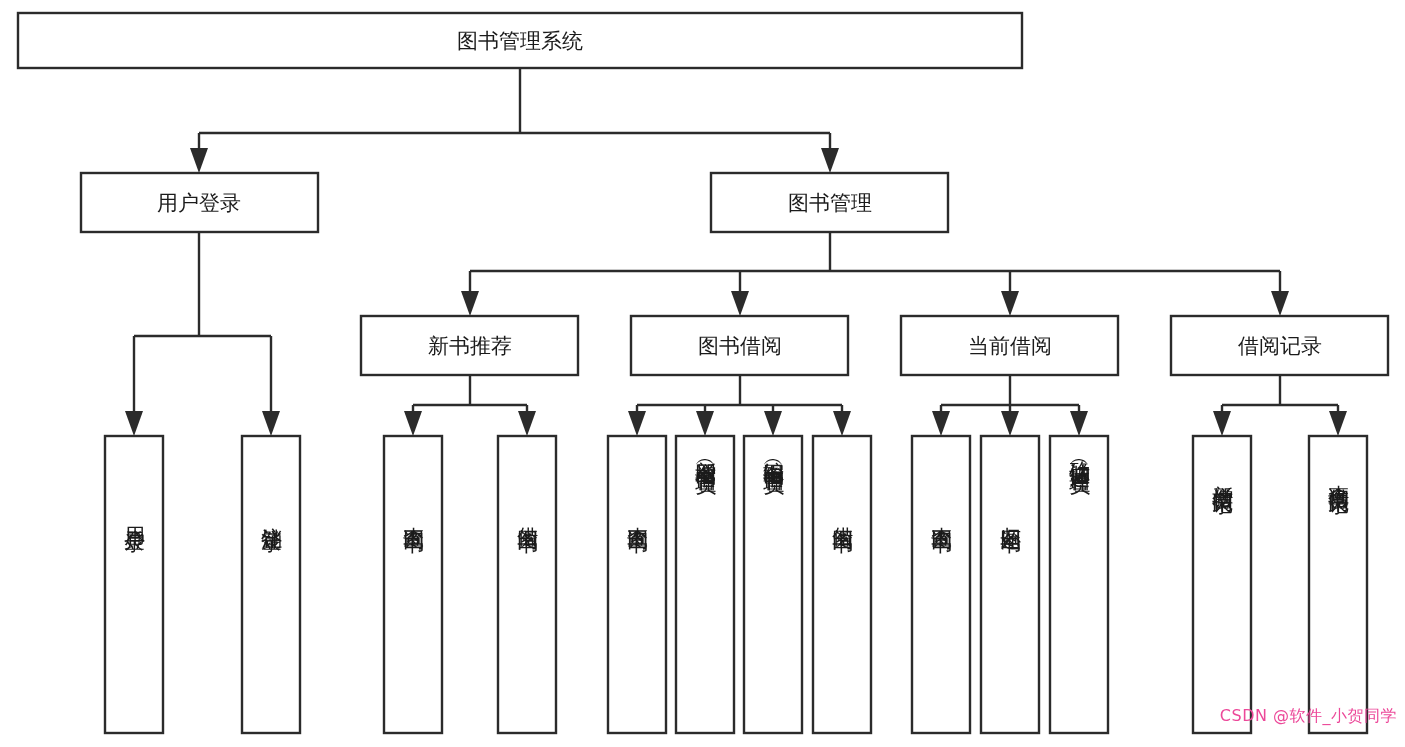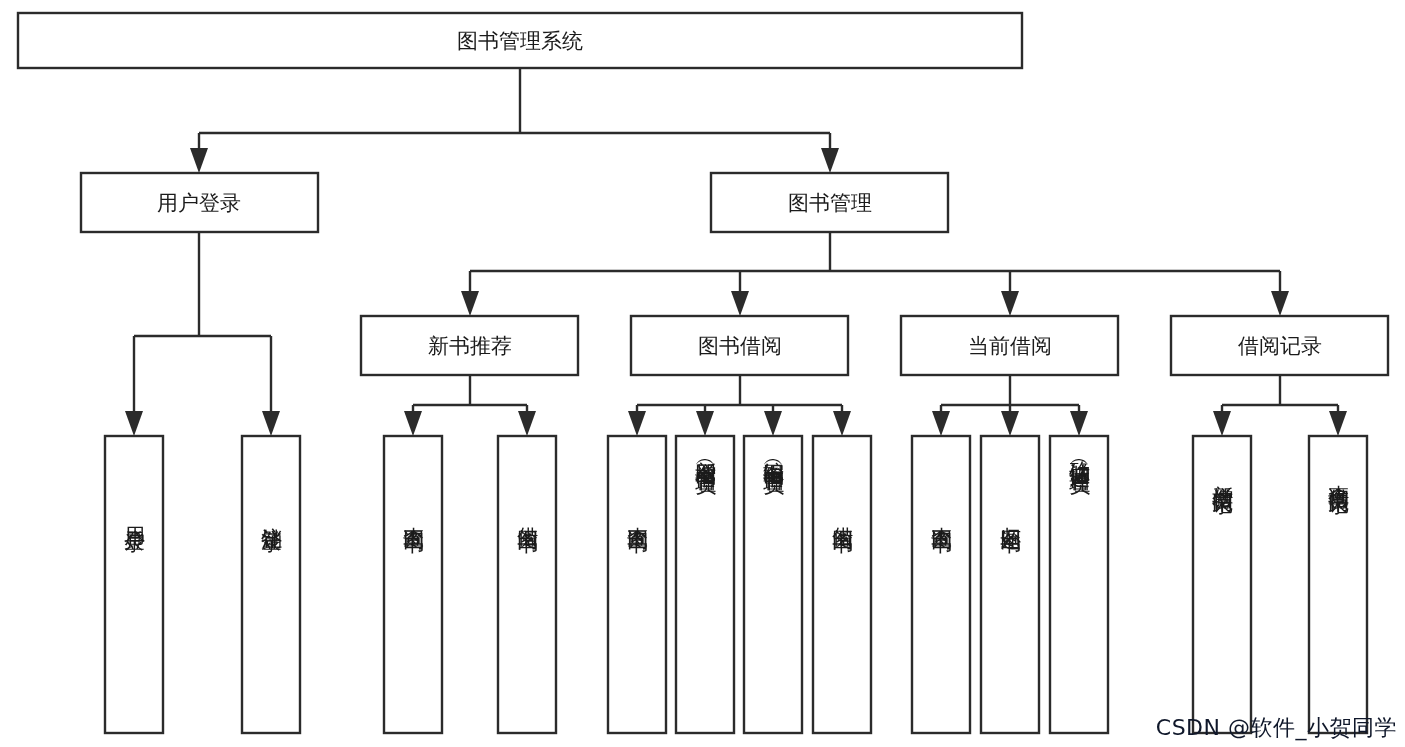"CSDN @软件_小贺同学" #watermark { bottom: 4px -> 20px; color: #0f172a -> #ec4899; font-size: 22px -> 16px }
